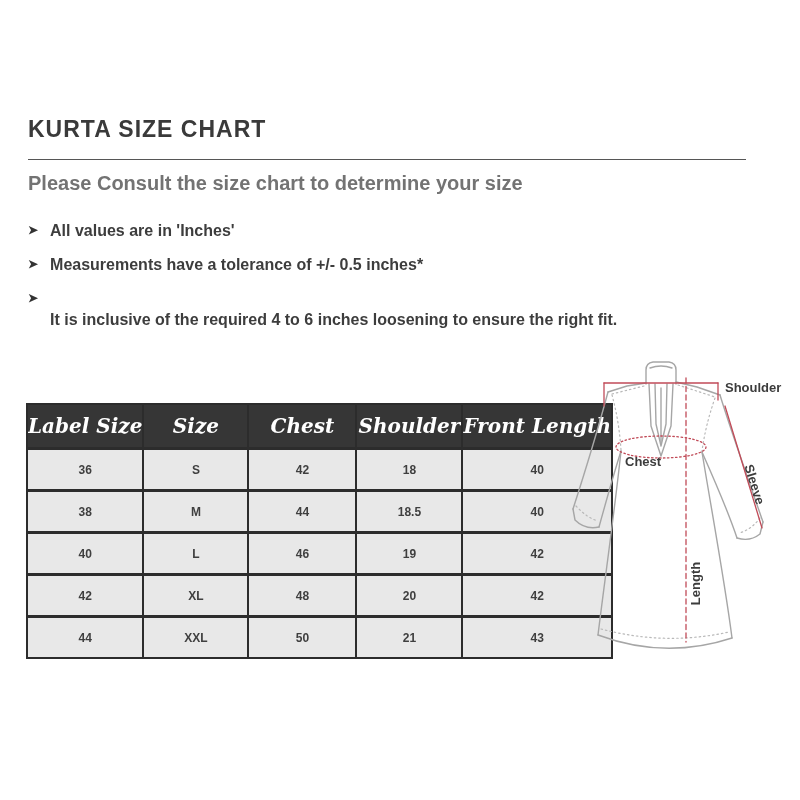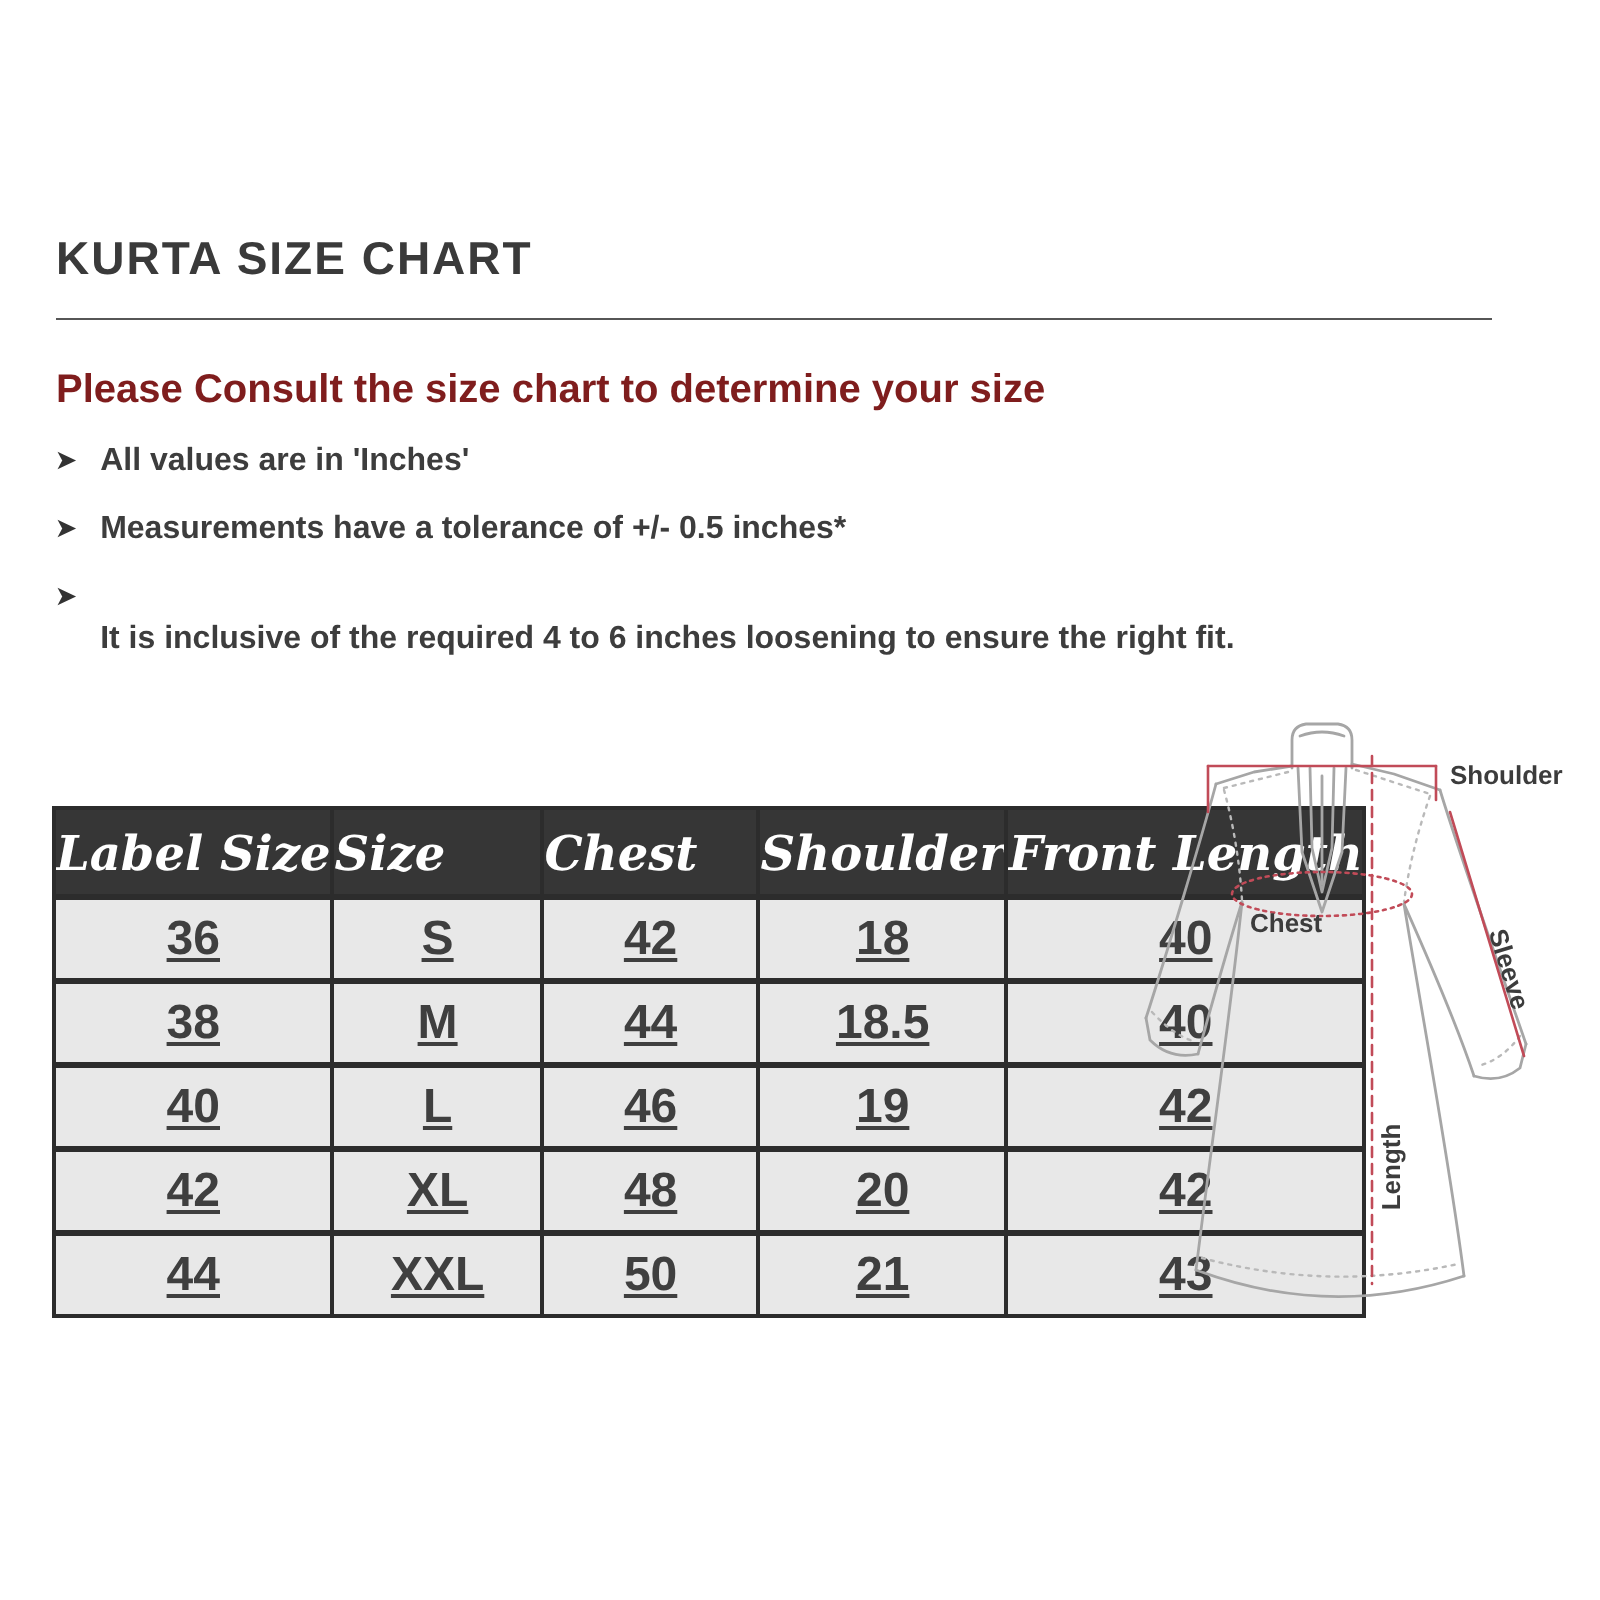"Please Consult the size chart" .page-subtitle { color: #7f1d1d -> #737373; top: 184px -> 172px }
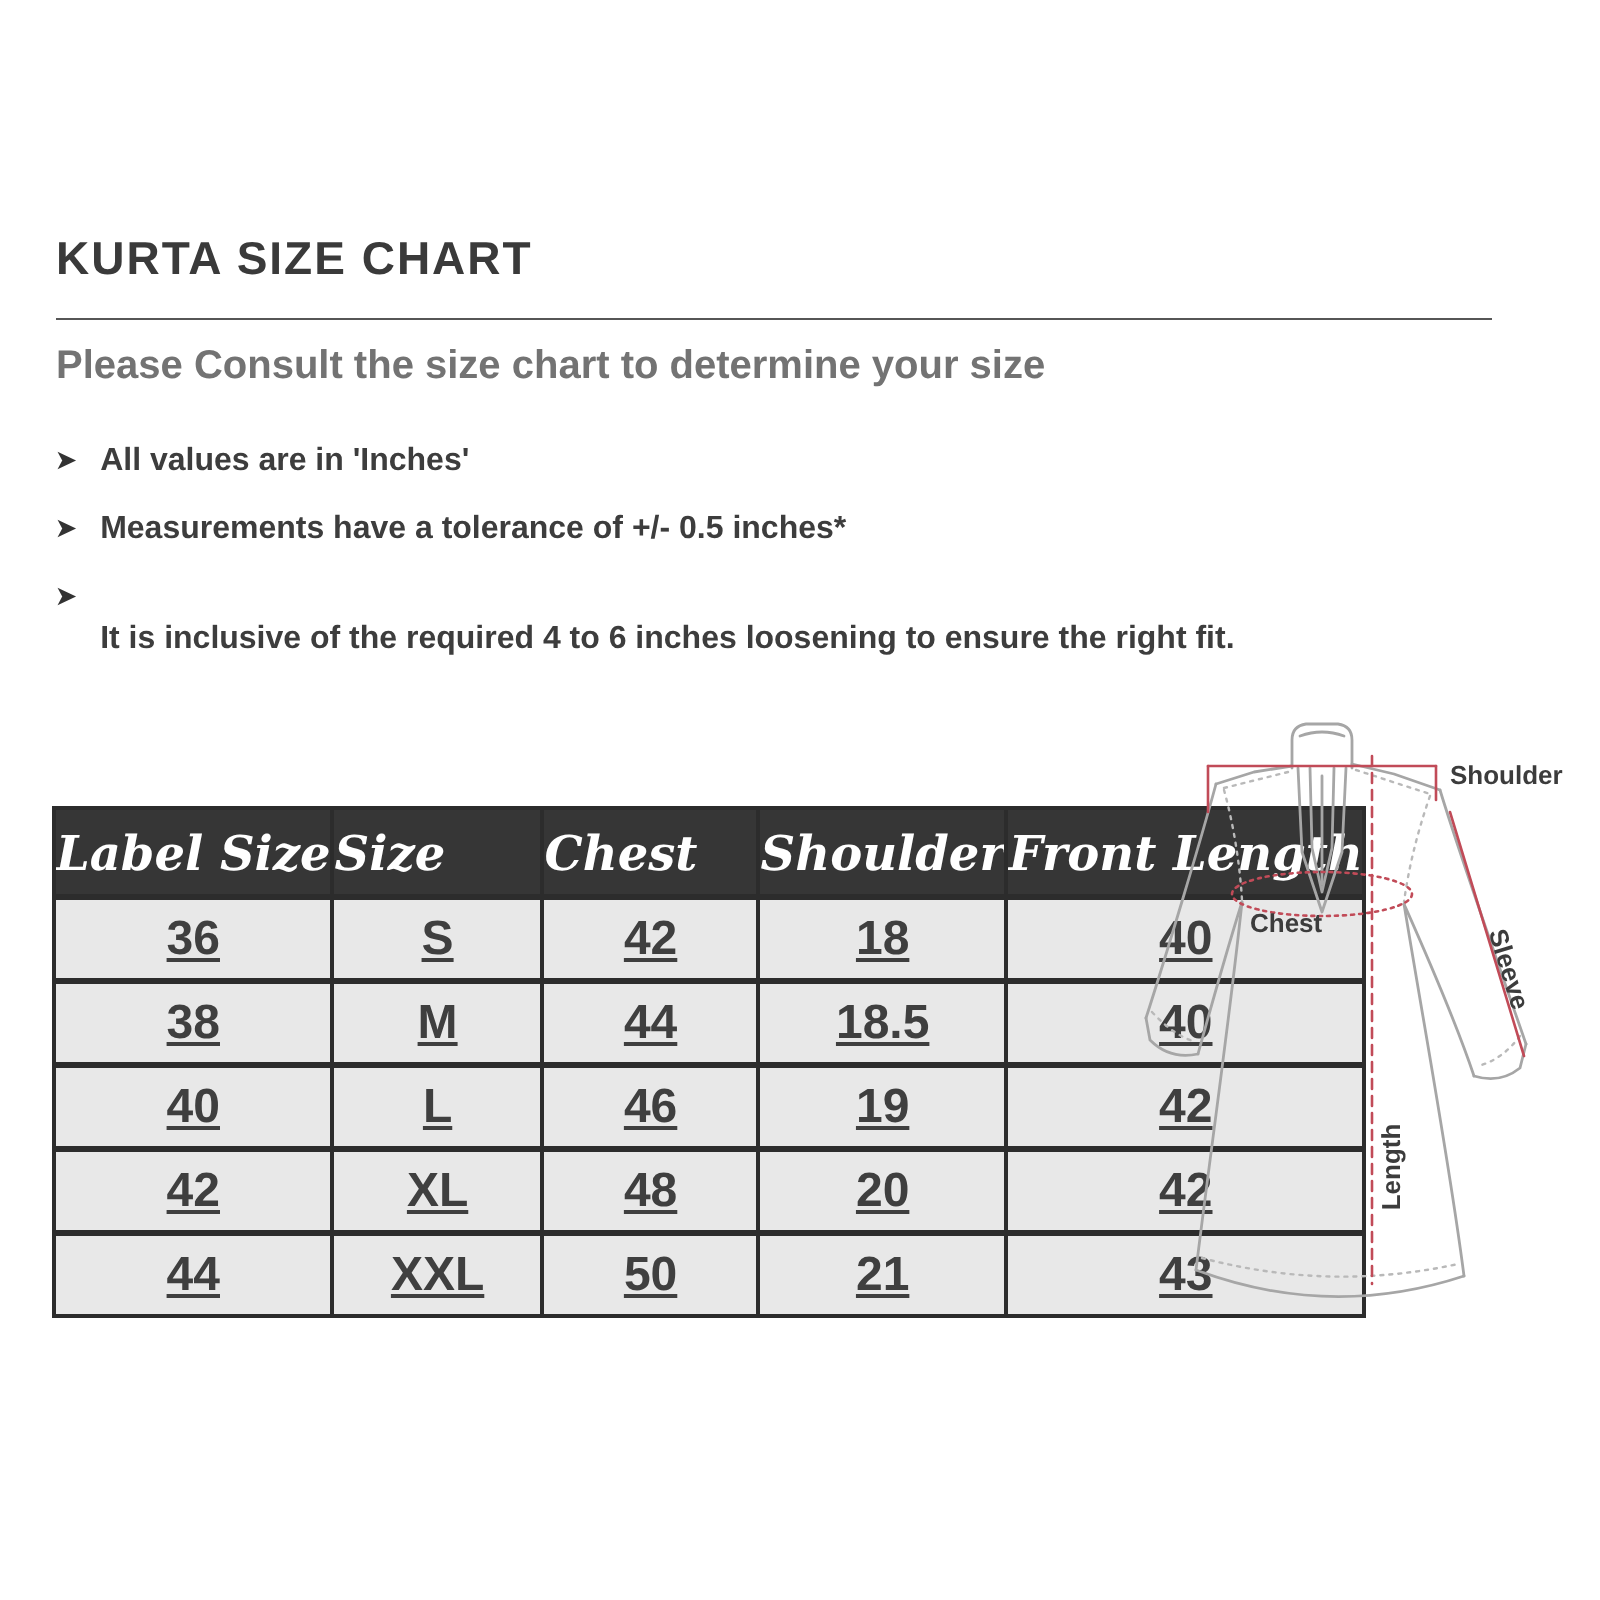"Label Size" table.size-table th { font-size: 24px -> 20px; text-align: left -> center }
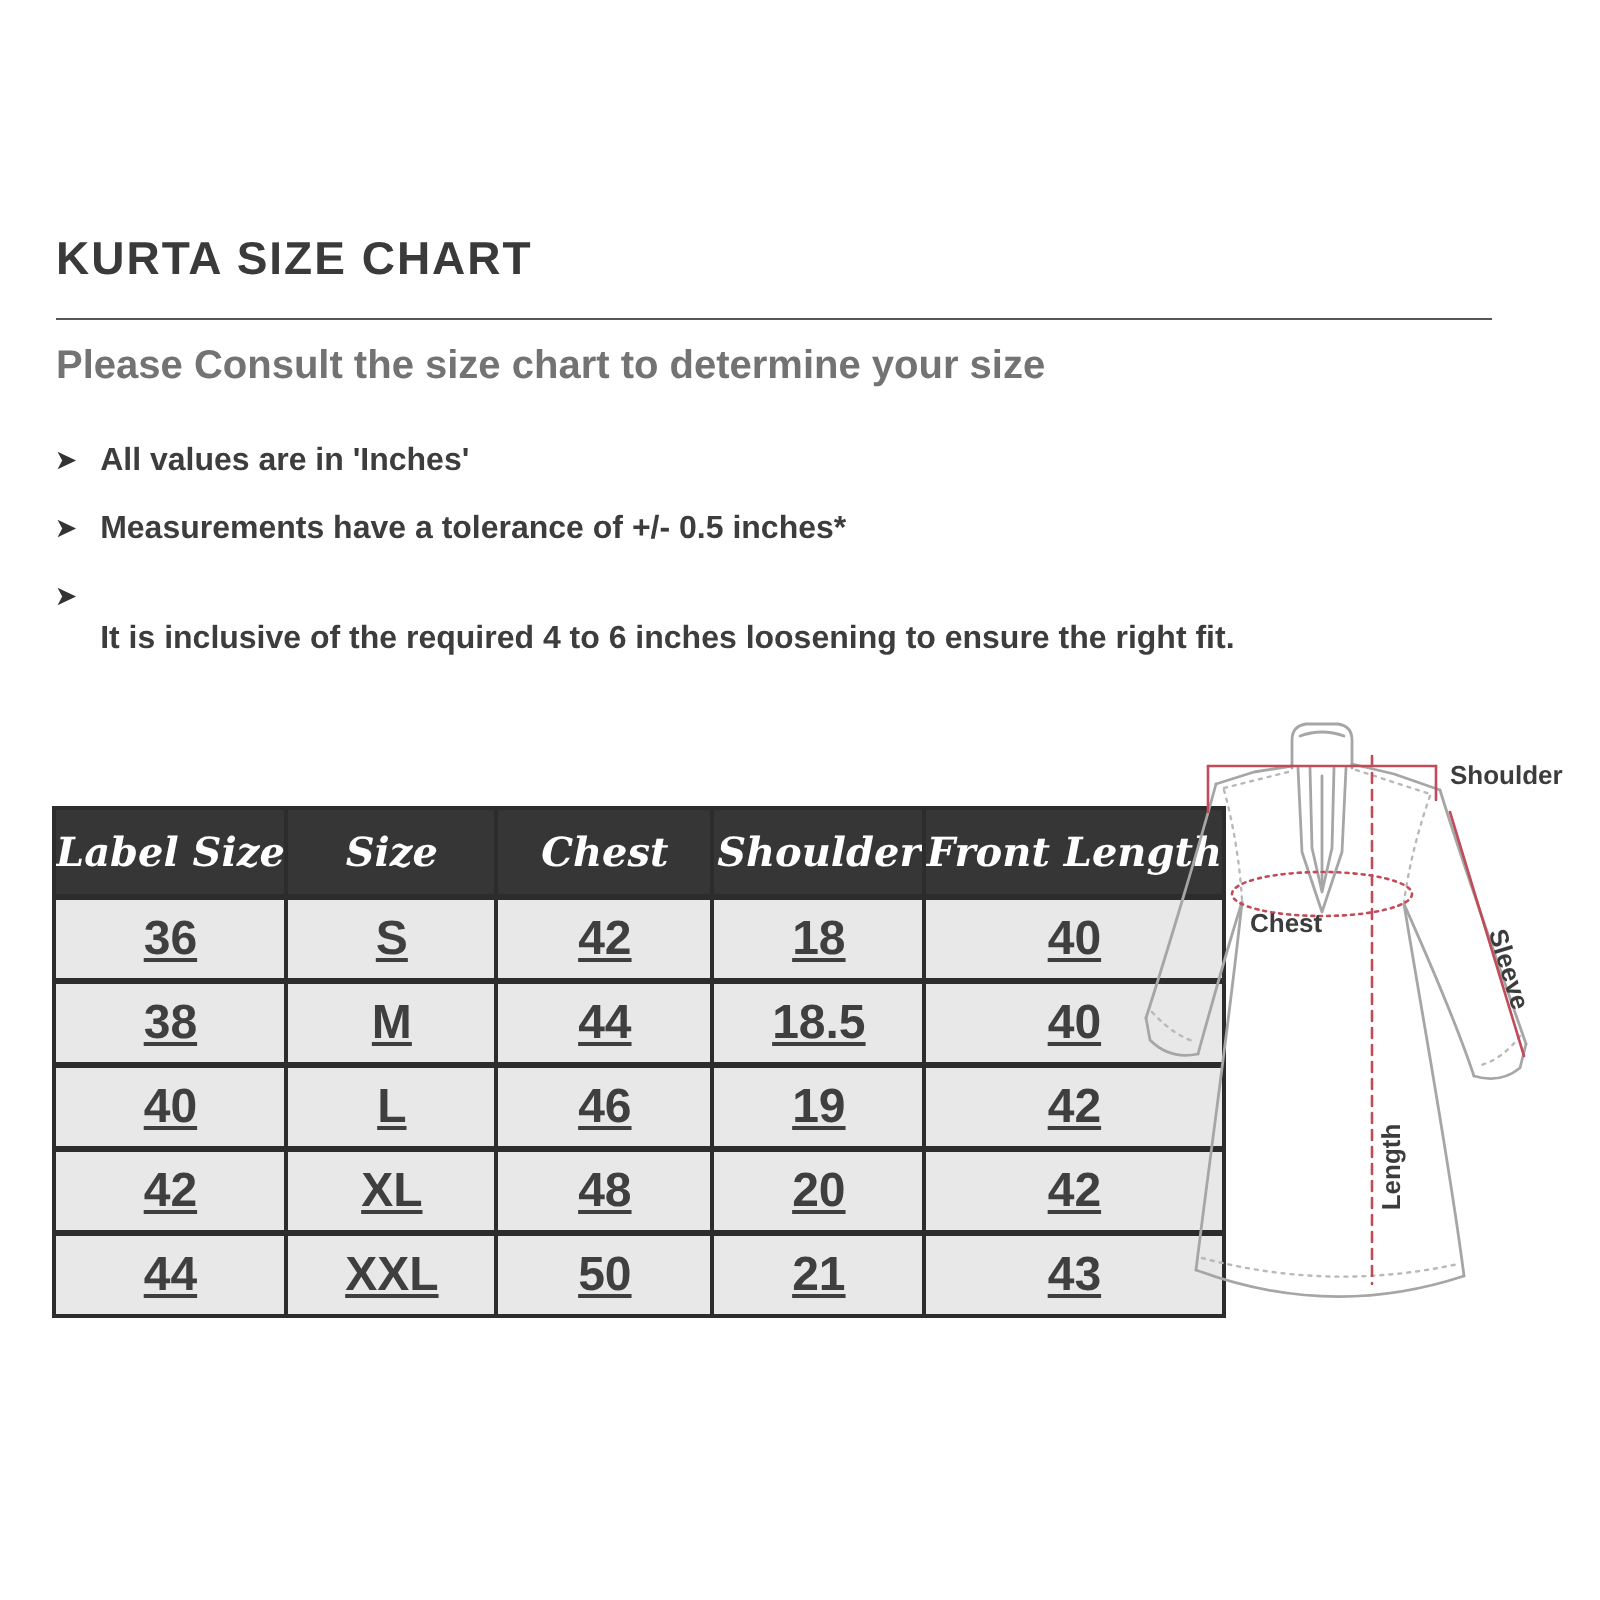"36" table.size-table td { font-size: 24px -> 12px; text-decoration: underline -> none }
